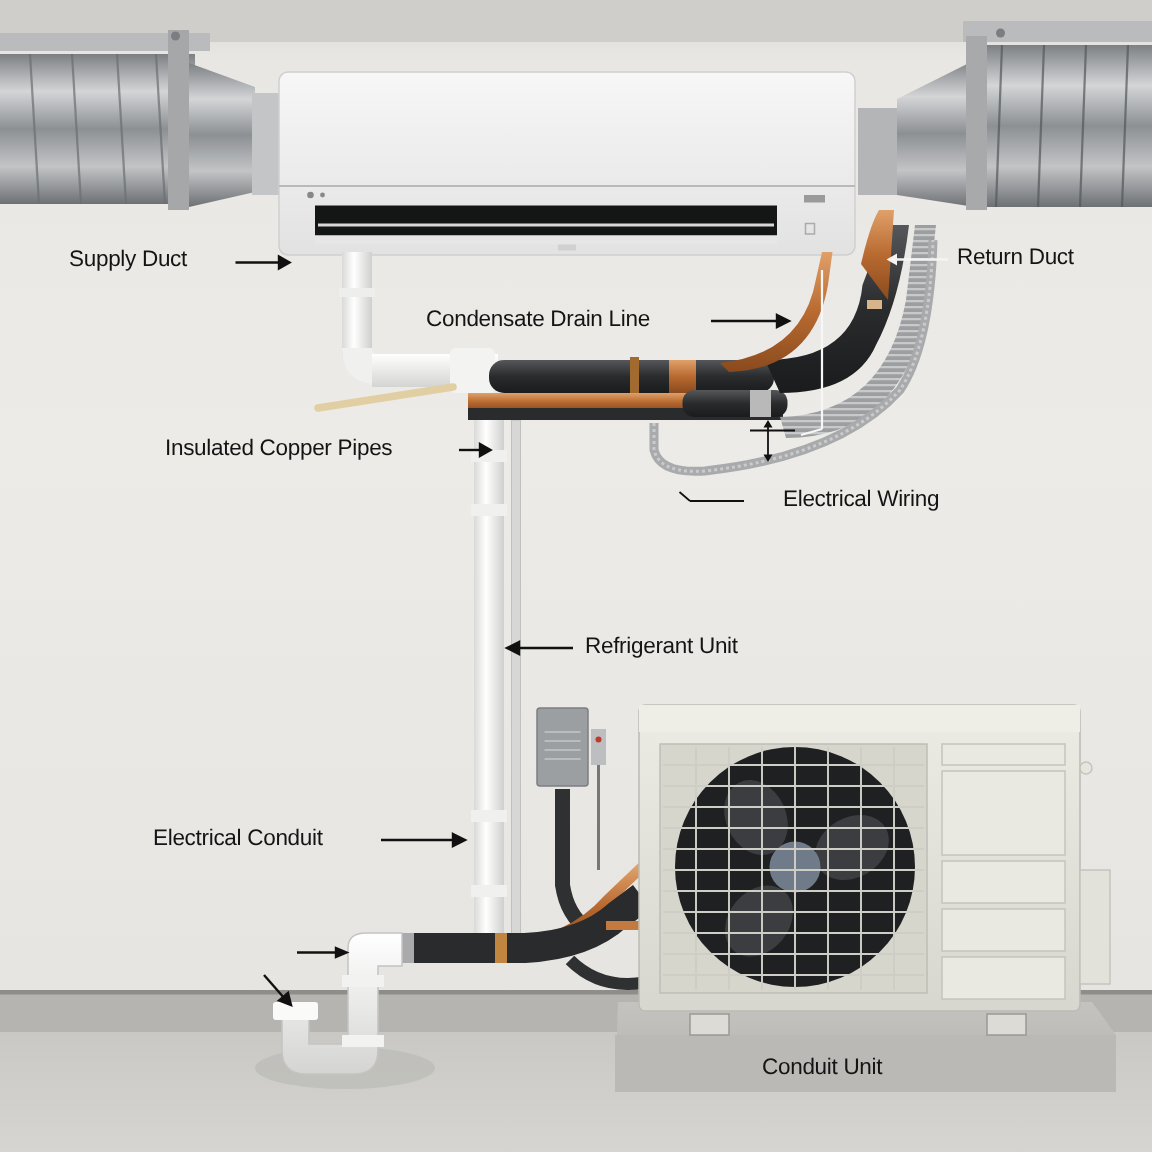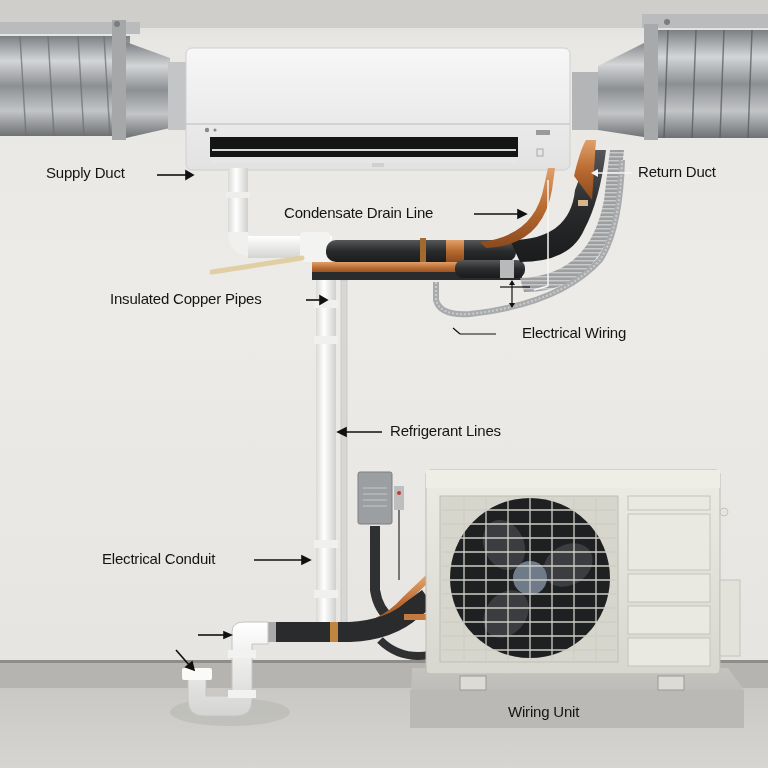"Refrigerant Lines" div.label { text: Lines -> Unit }
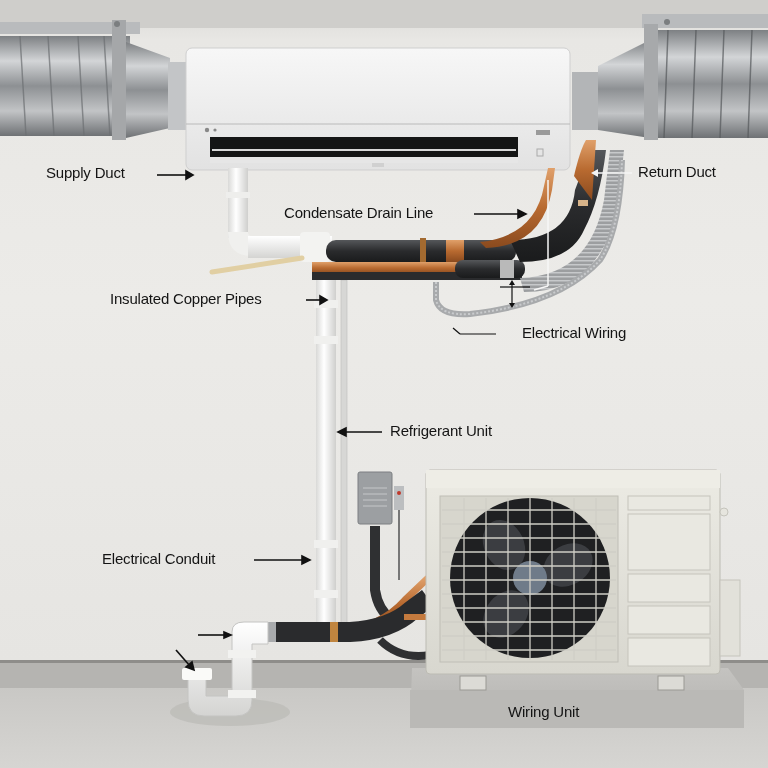"Wiring Unit" div.label { text: Wiring -> Conduit }
